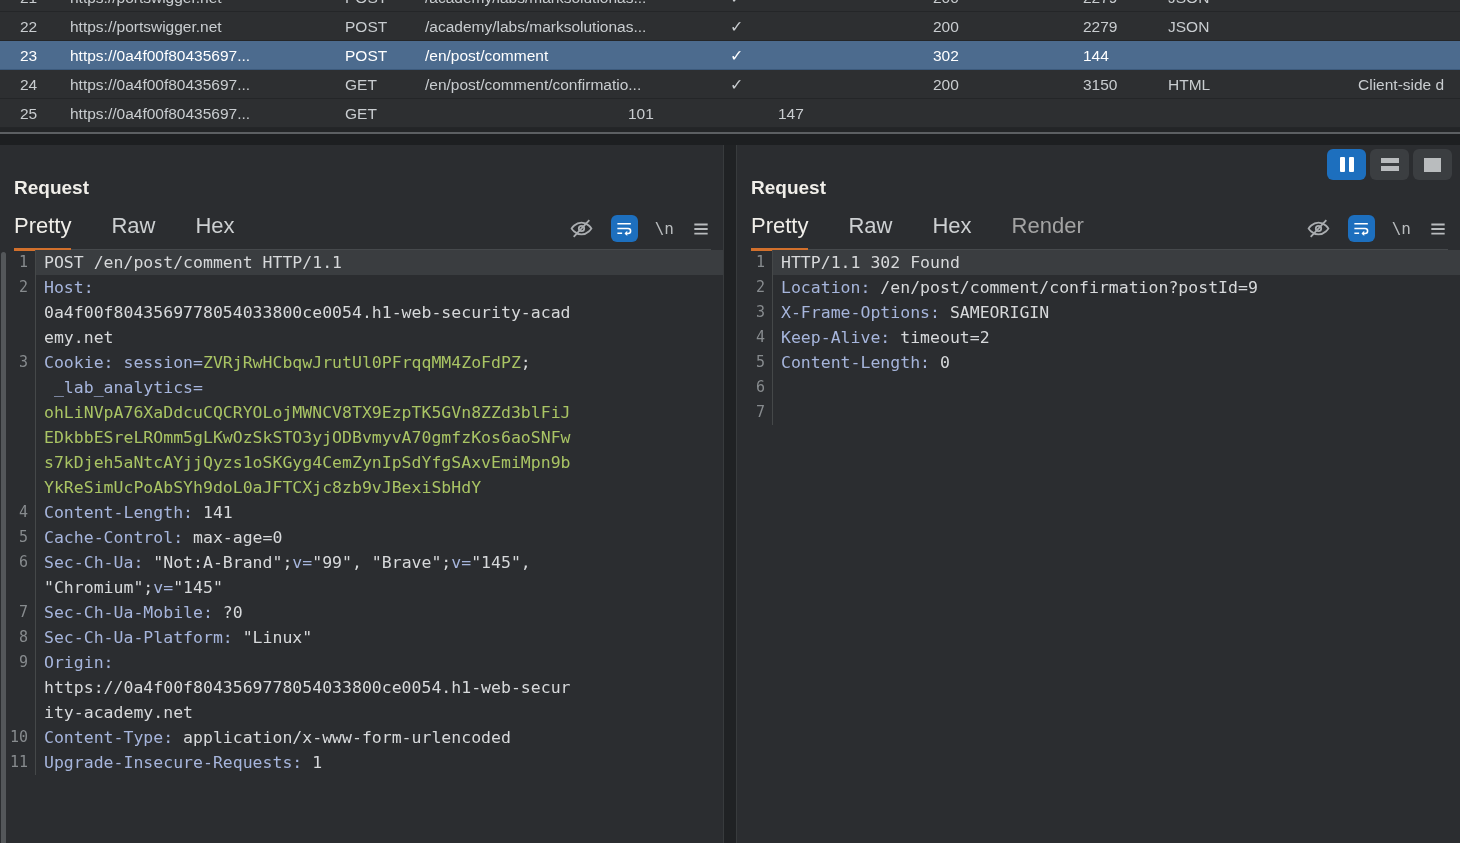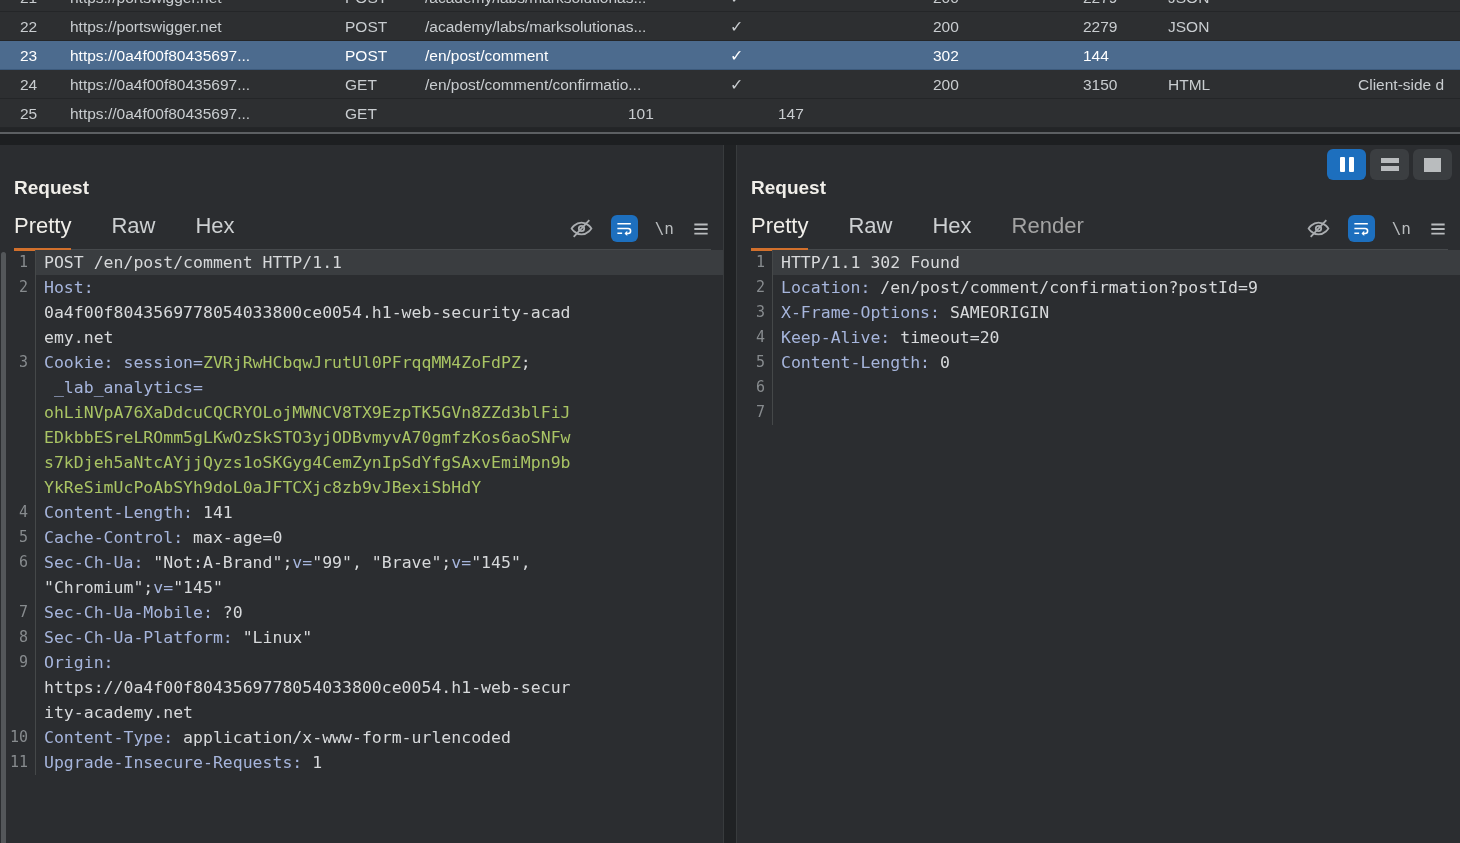"timeout=20" span.sg-plain { text: 20 -> 2 }
